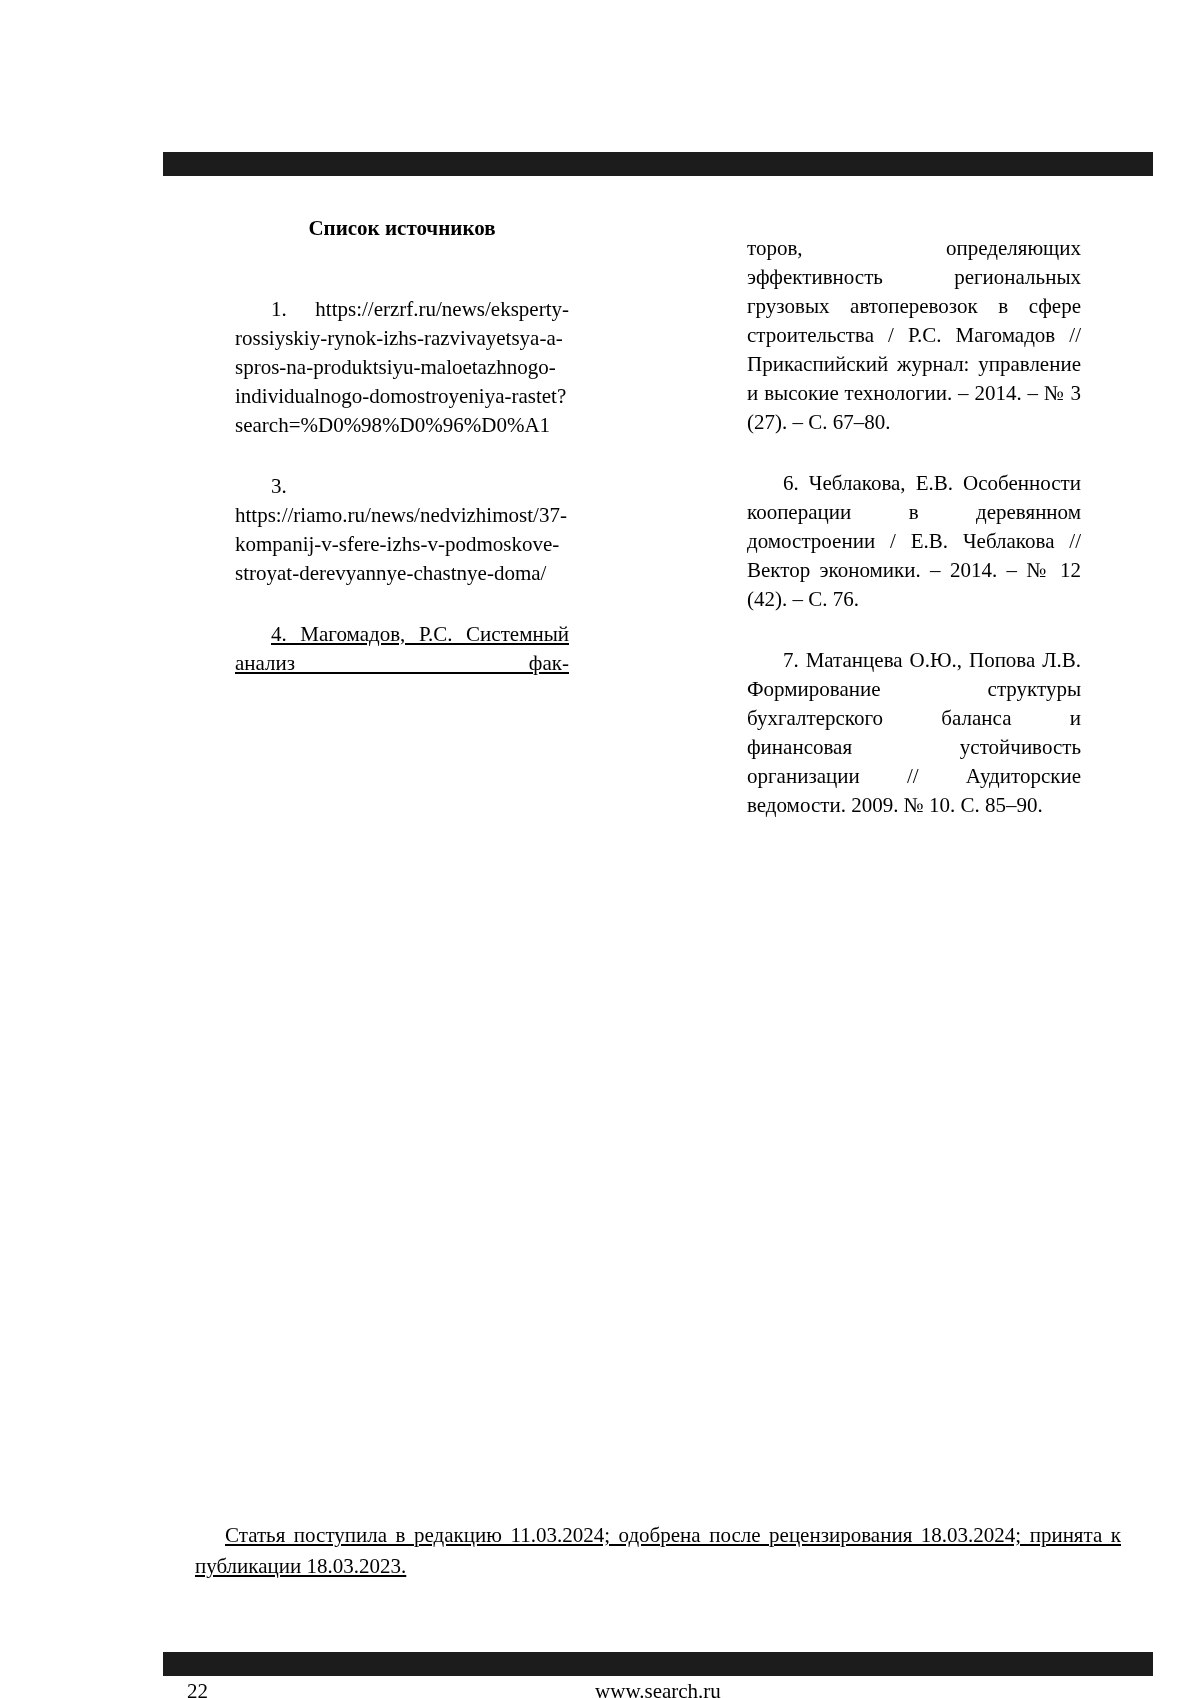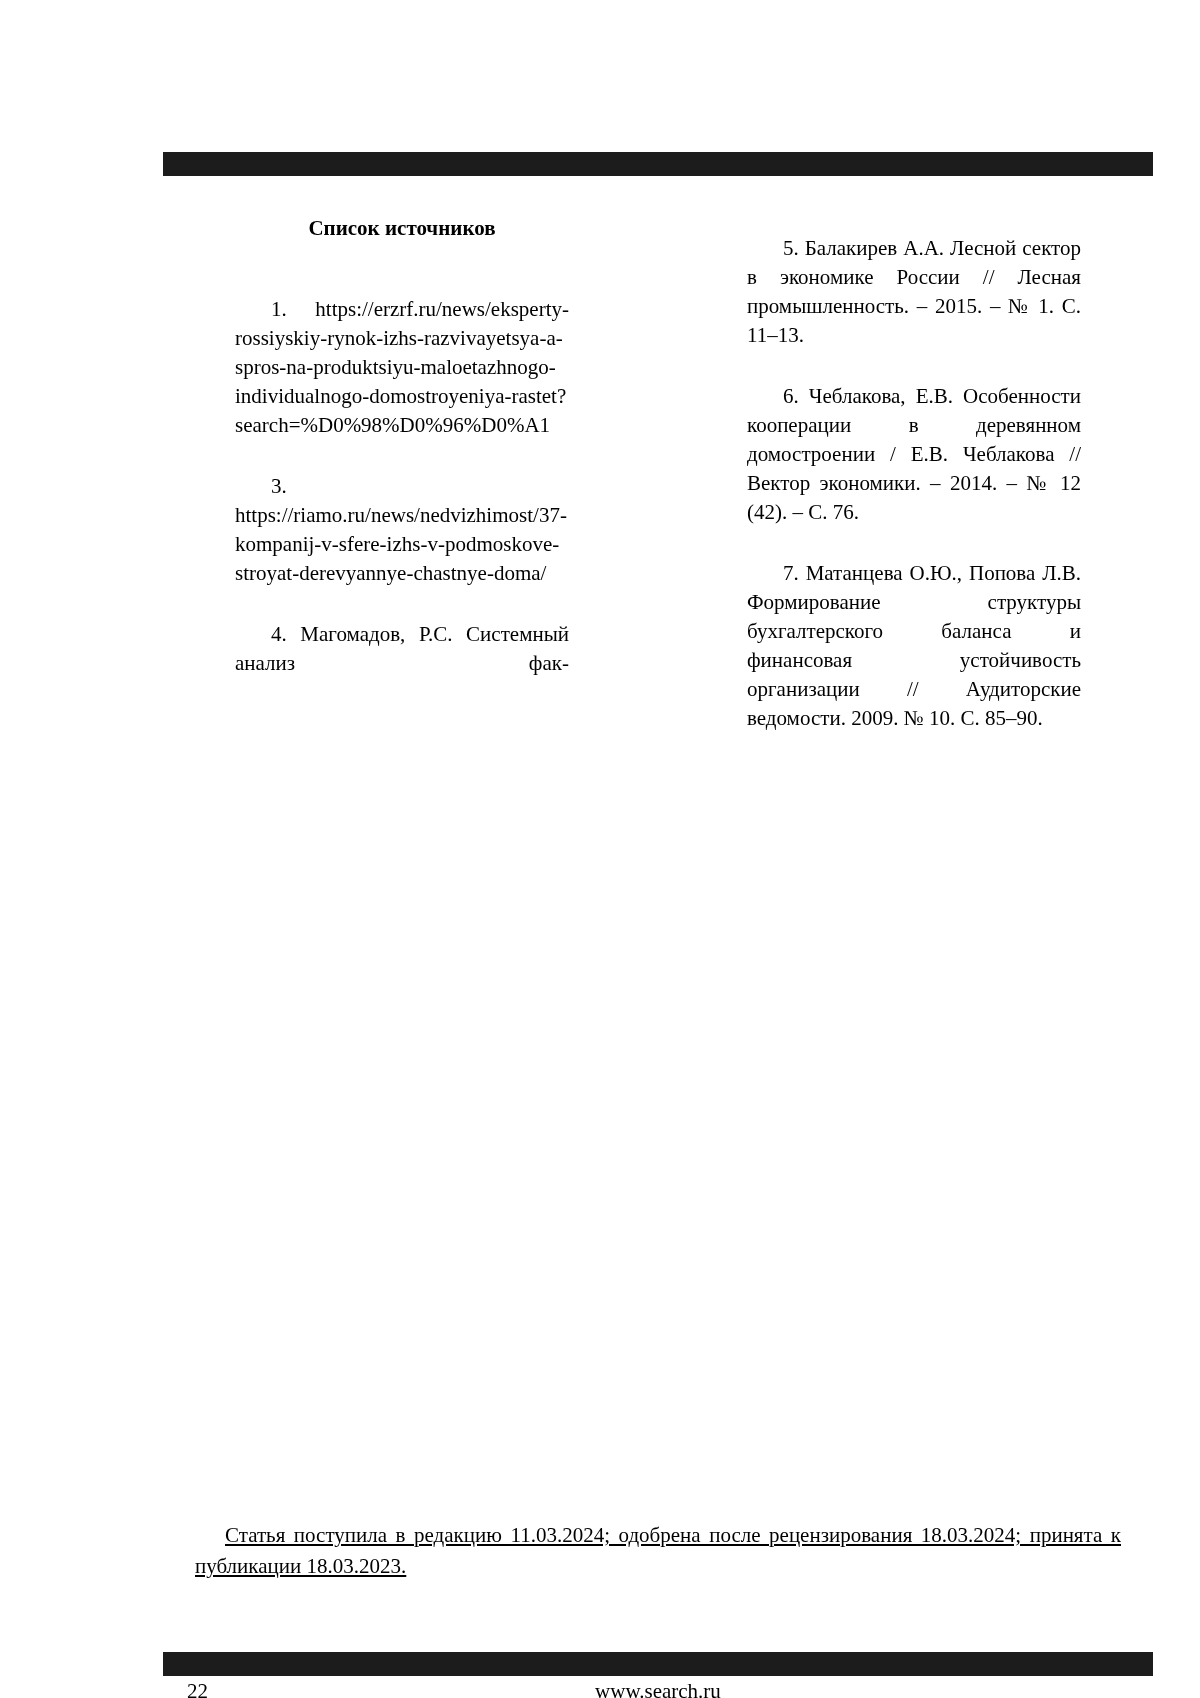"торов, определяющих эффективность" p.ref { html: none -> <p>торов, определяющих эффективность региональных грузовых автоперевозок в сфере строительства / Р.С. Магомадов // Прикаспийский журнал: управление и высокие технологии. – 2014. – № 3 (27). – С. 67–80.</p> }
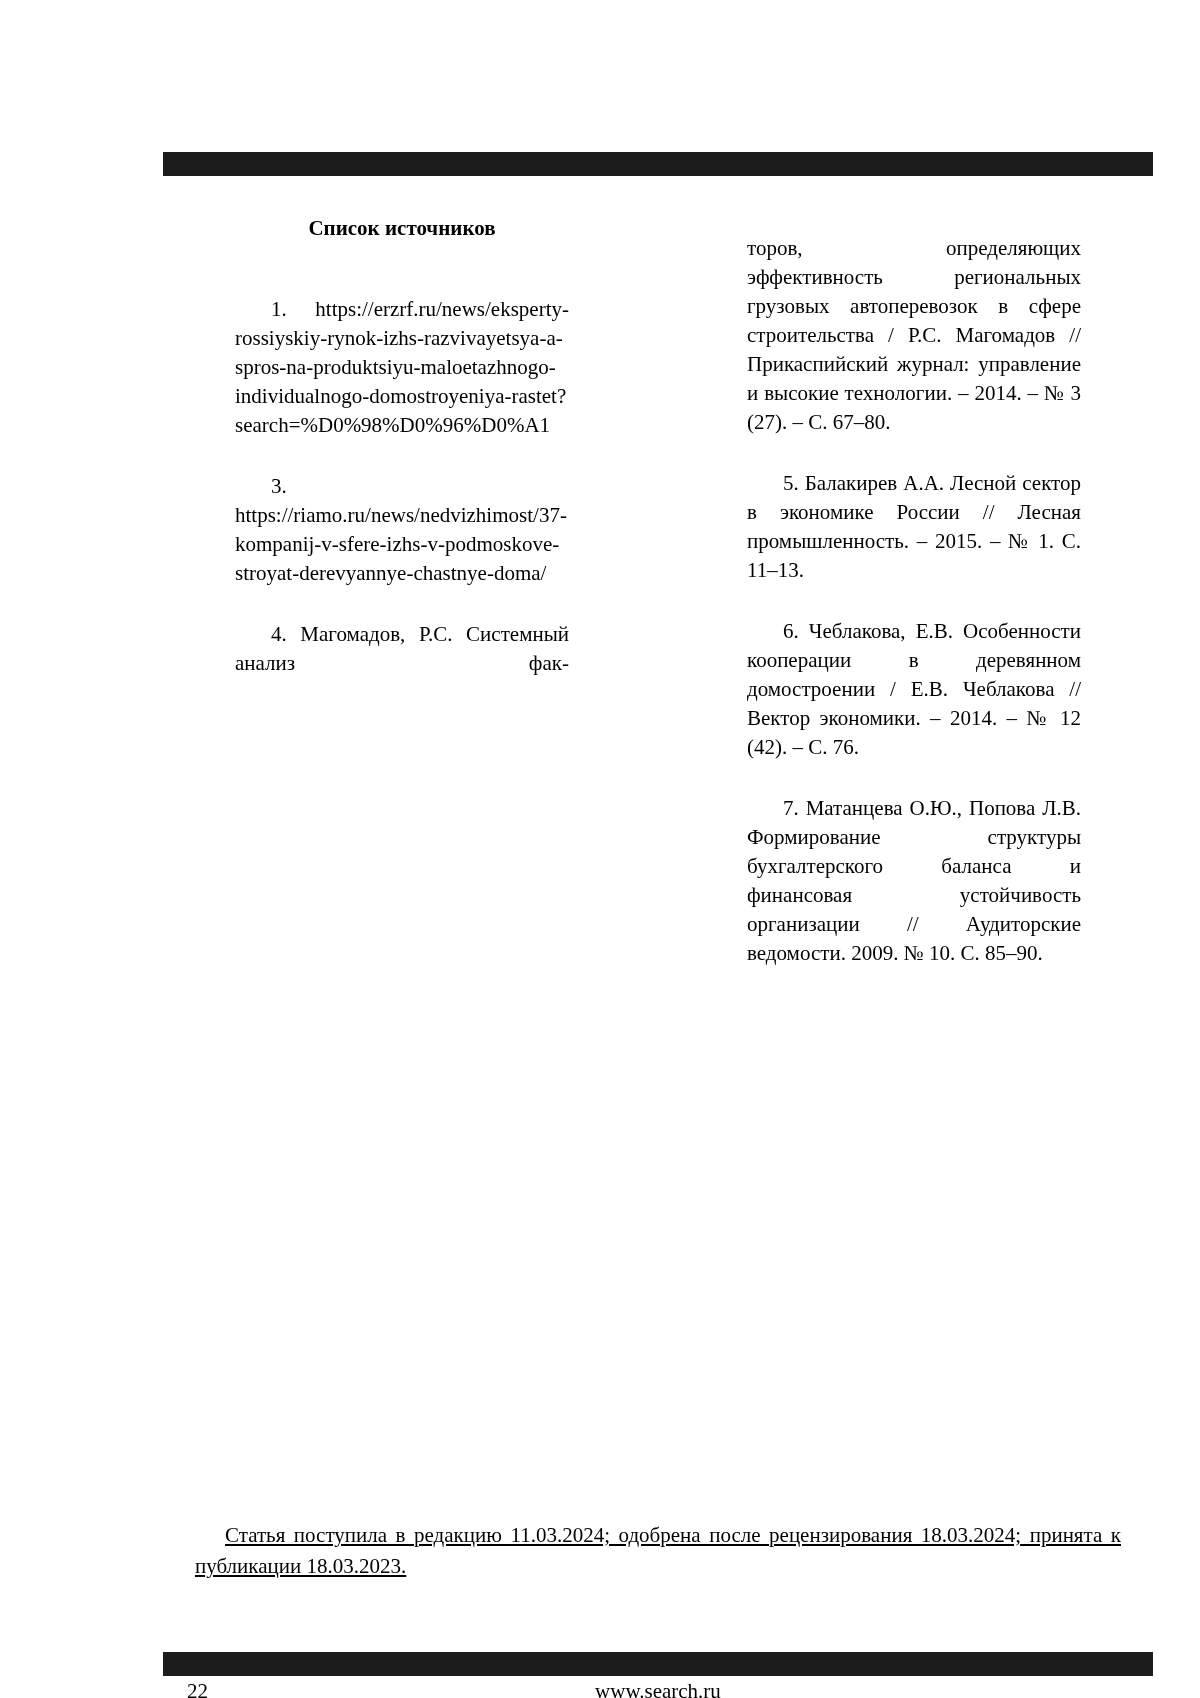"5. Балакирев А.А. Лесной сектор" p.ref { html: <p>5. Балакирев А.А. Лесной сектор в экономике России // Лесная промышленность. – 2015. – № 1. С. 11–13.</p> -> none }
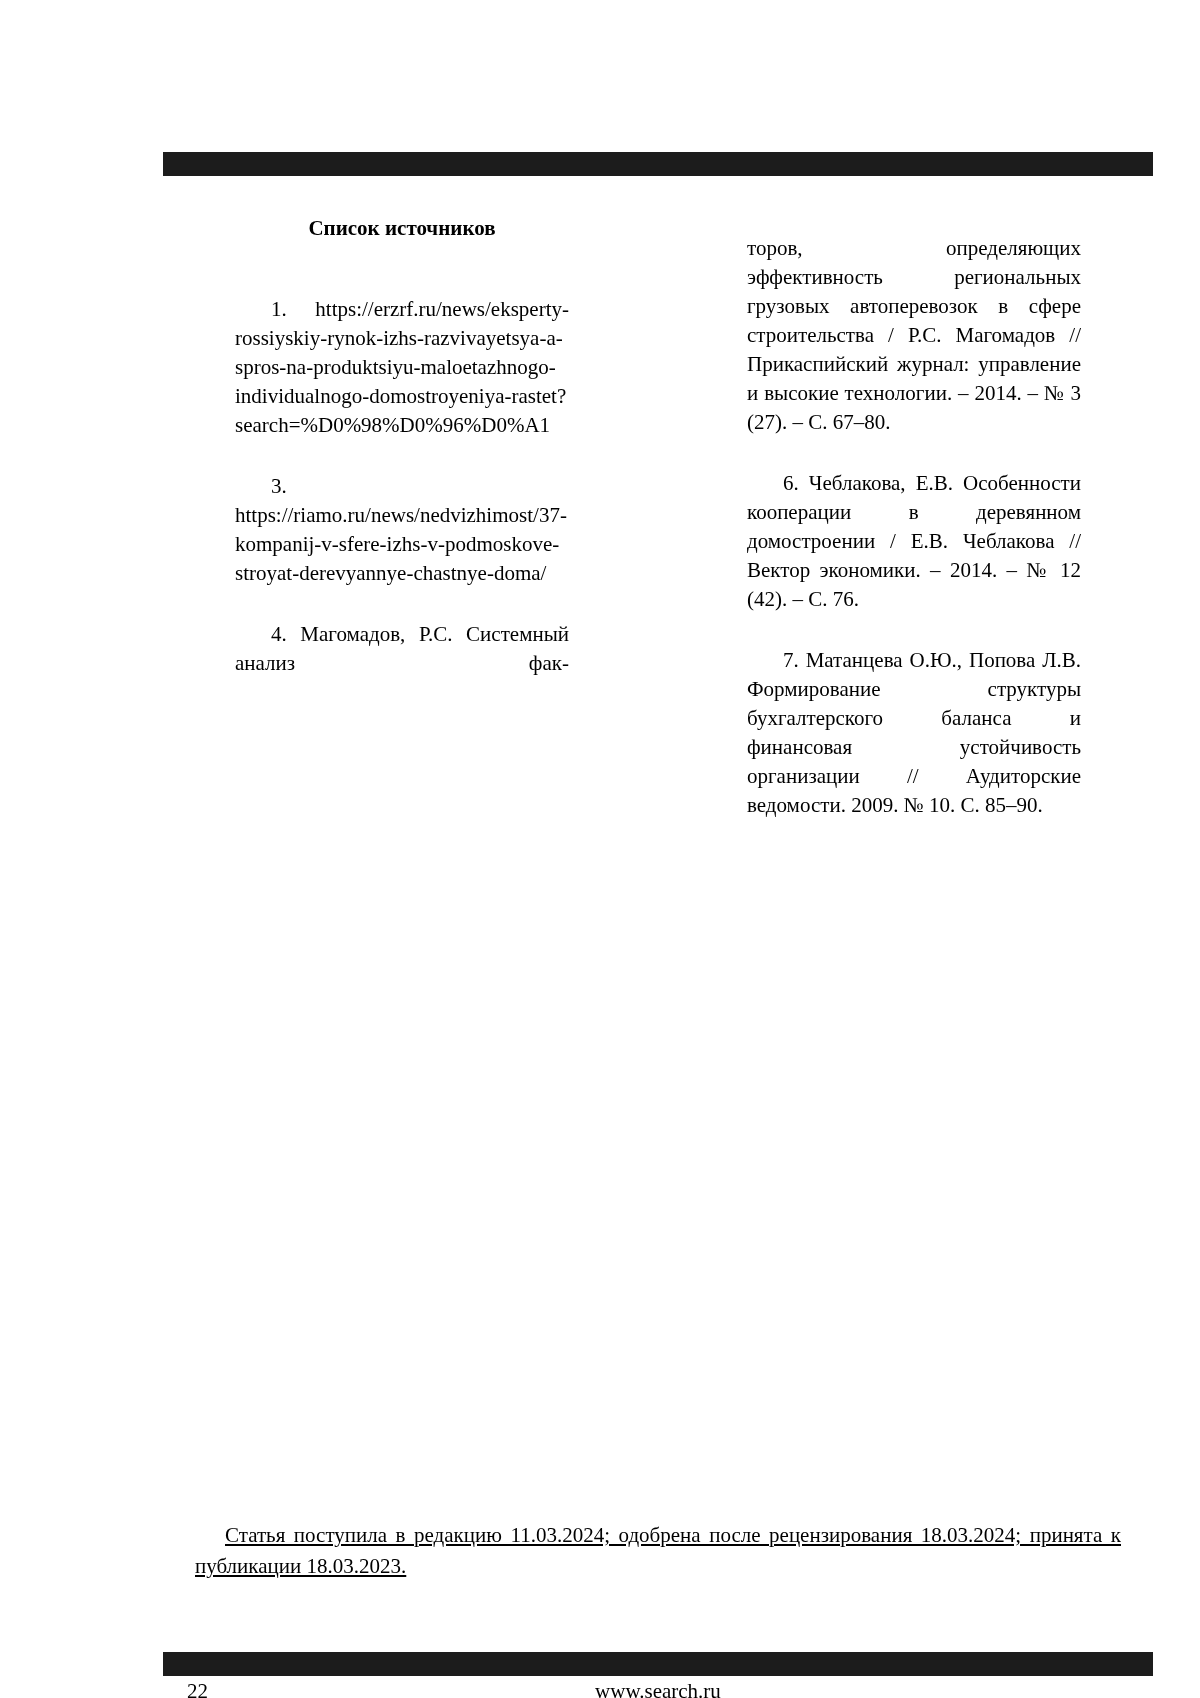"4. Магомадов, Р.С. Системный анализ" .ref.split { text-decoration: none -> underline }
